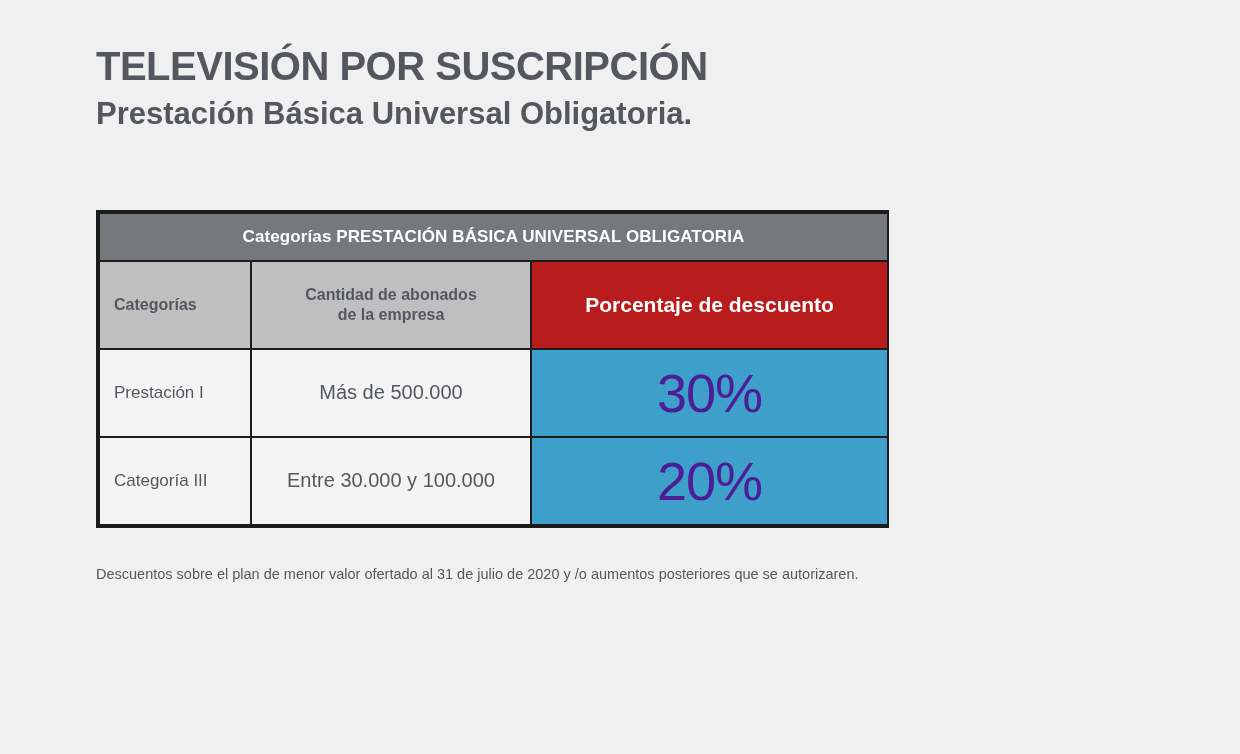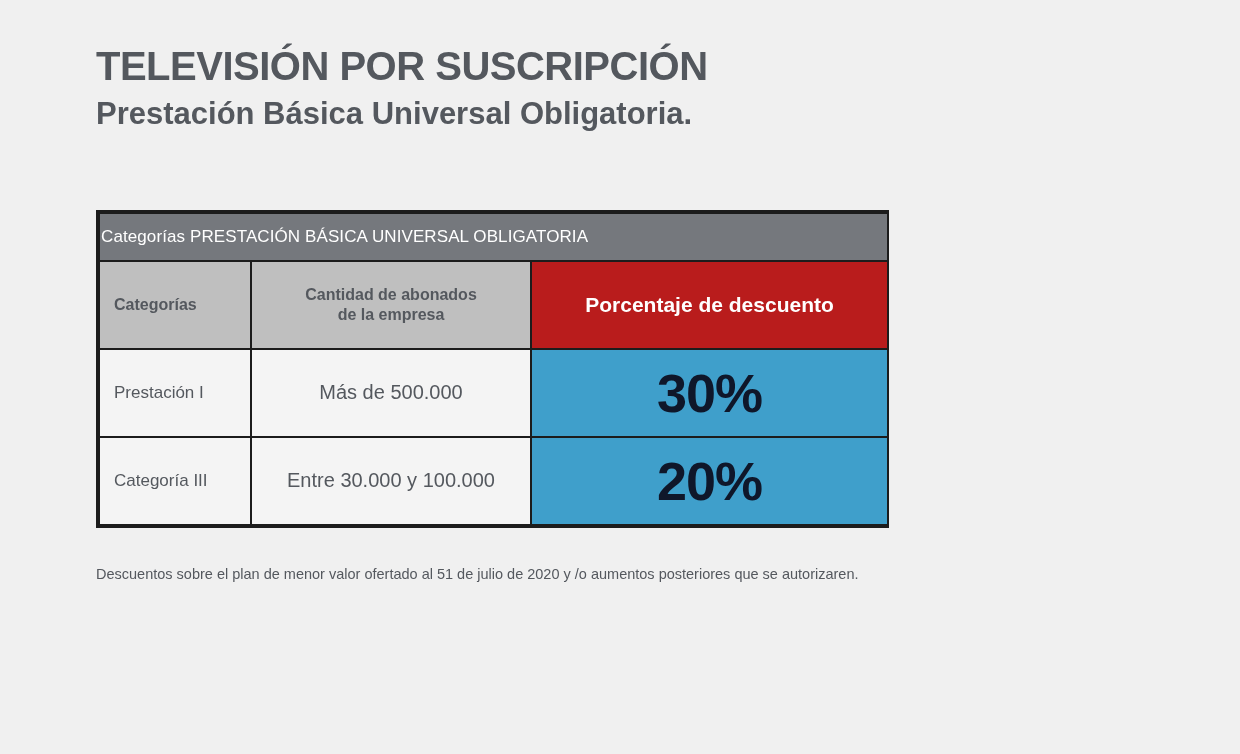"Categorías PRESTACIÓN BÁSICA UNIVERSAL" .banner-cell { font-weight: normal -> bold; text-align: none -> center }
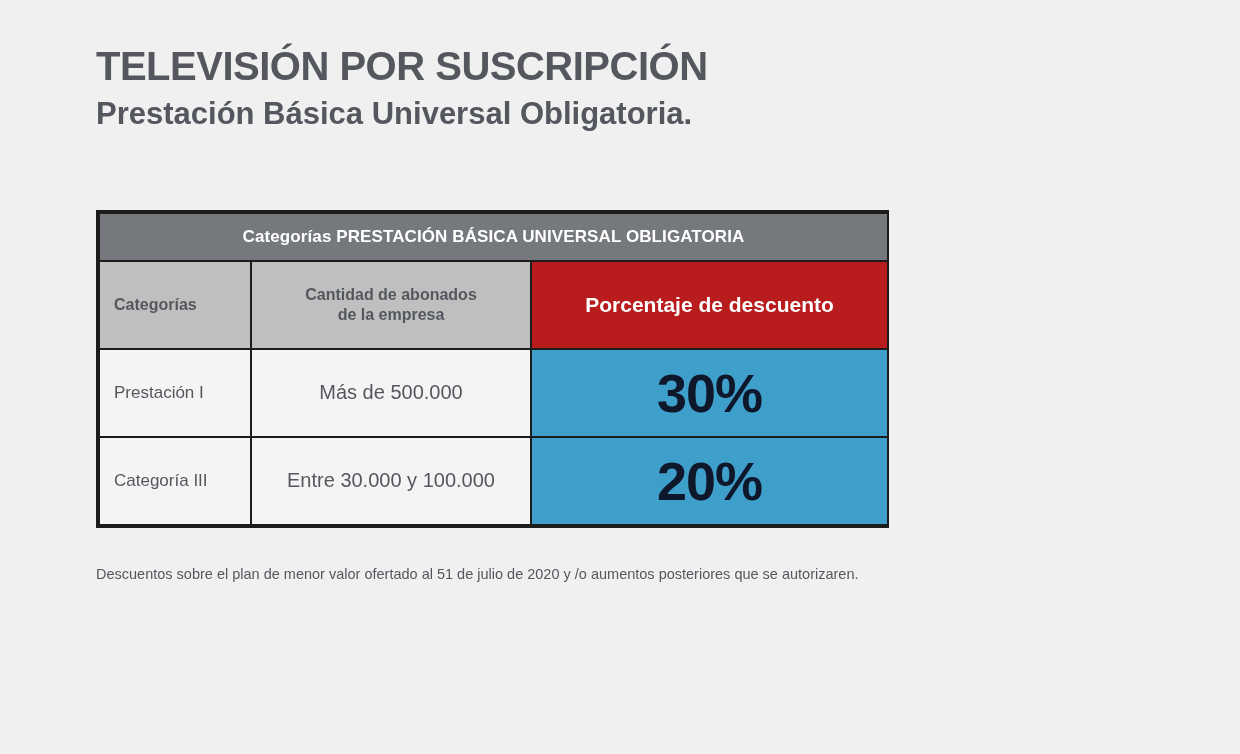"30%" .cell-disc { color: #0f172a -> #4c1d95; font-weight: bold -> normal }
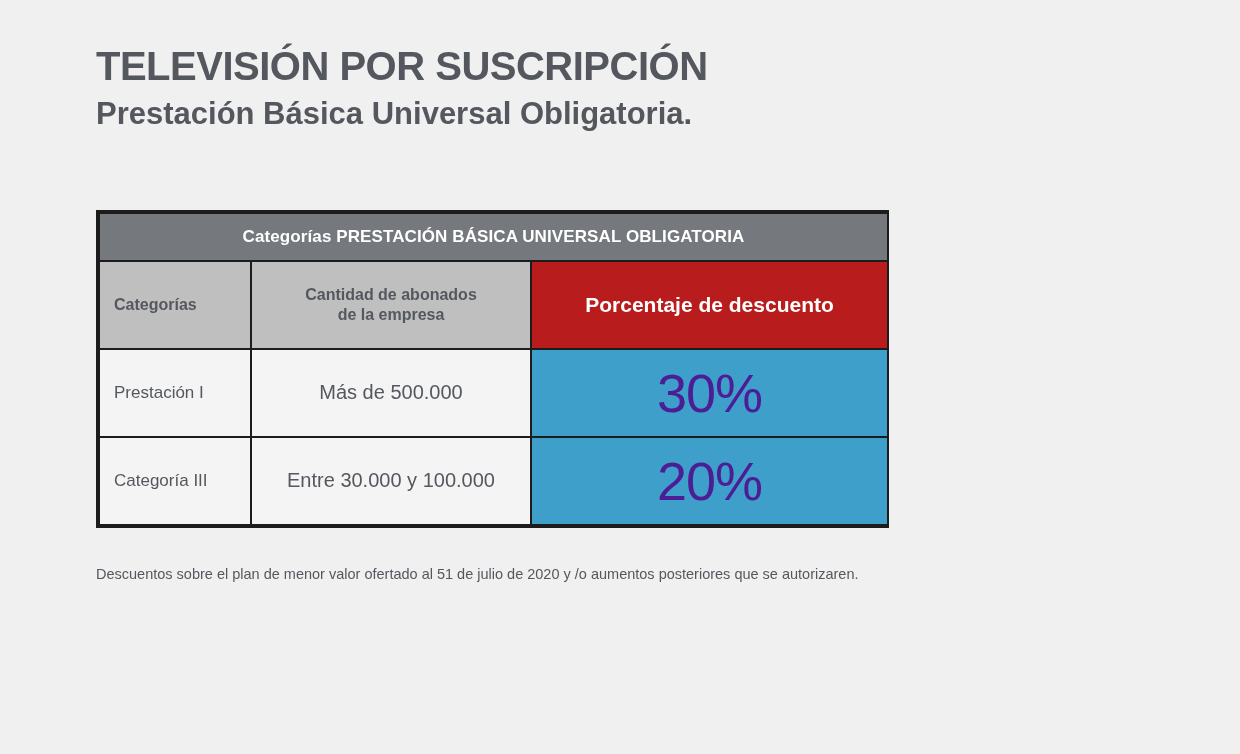"Descuentos sobre el plan de" div.footnote { text: 51 -> 31 }
